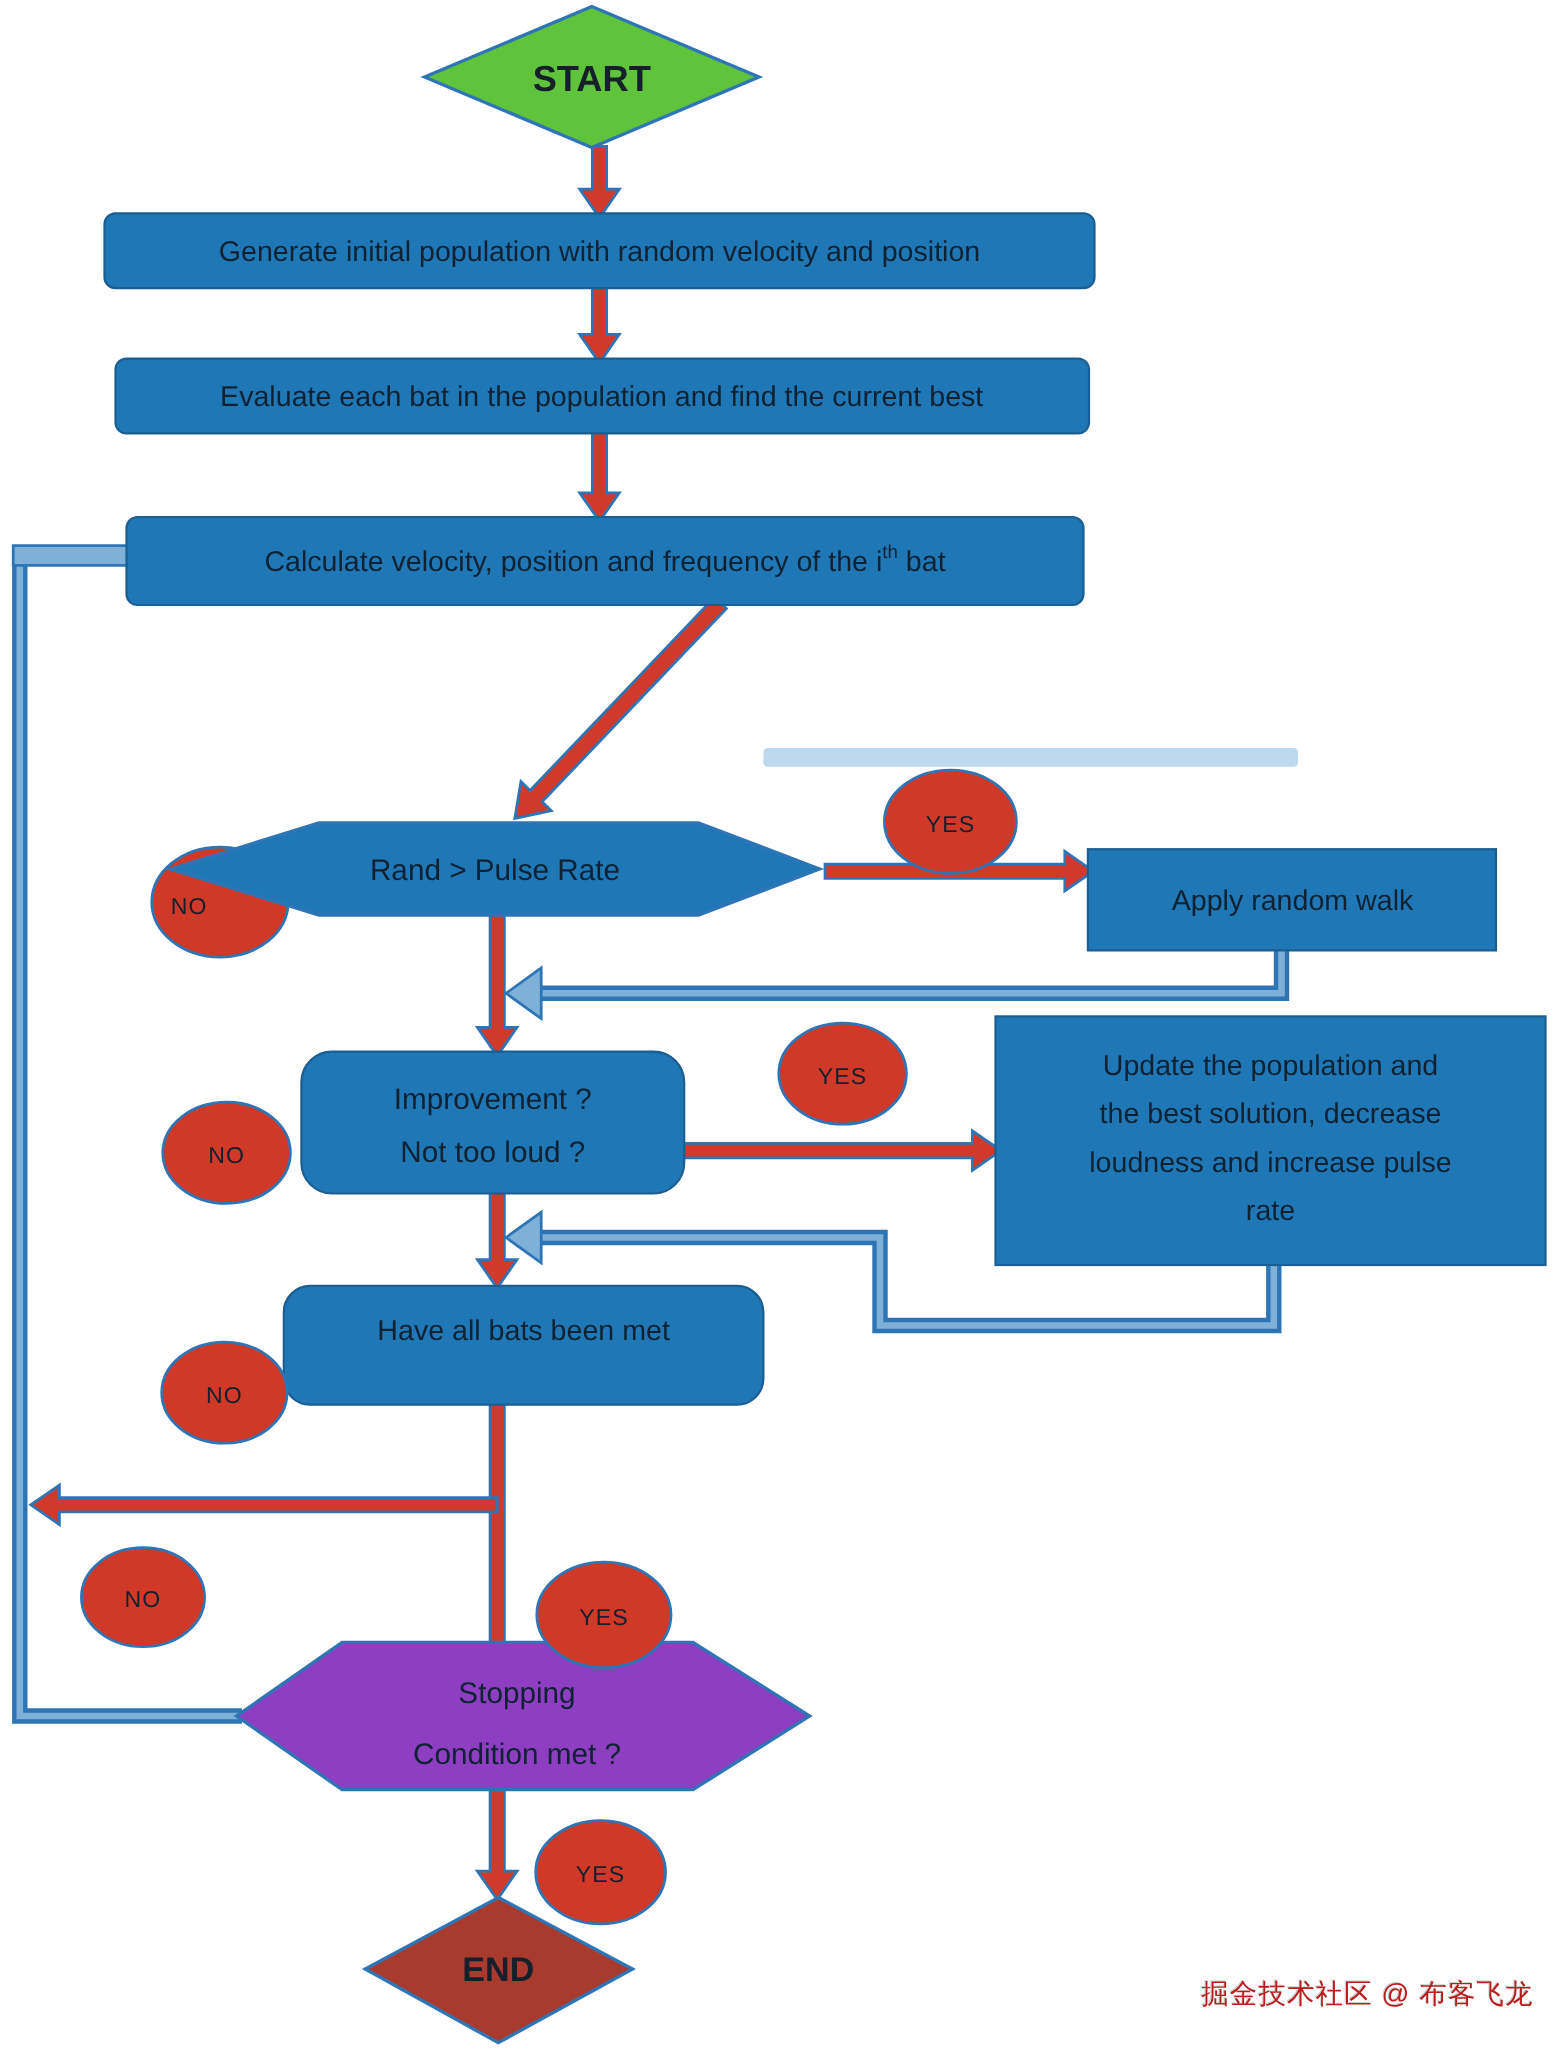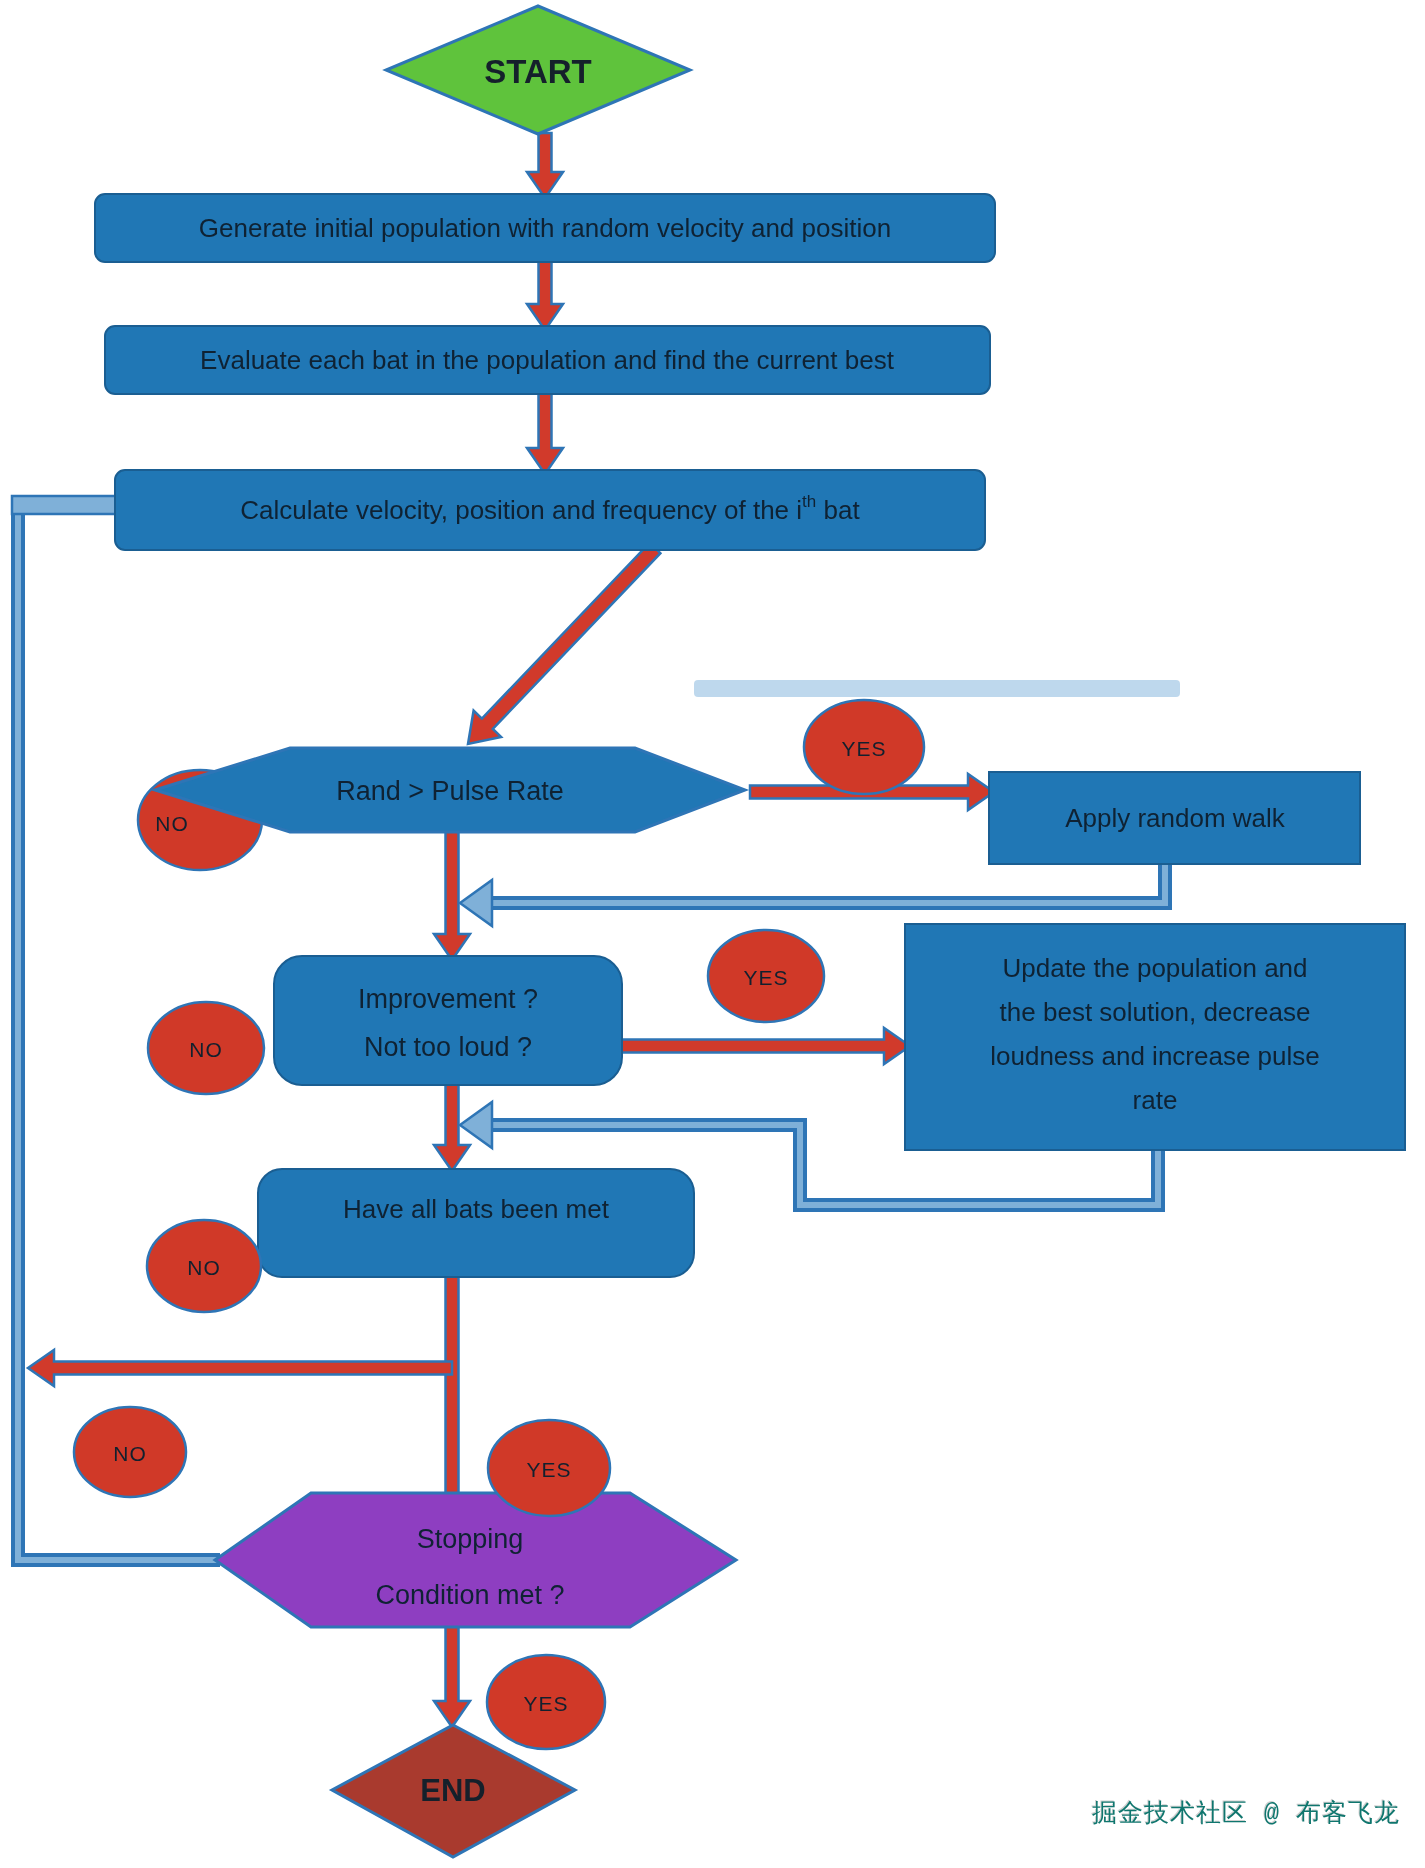"掘金技术社区 @ 布客飞龙" .watermark { color: #0f766e -> #b91c1c; font-family: Liberation Mono, monospace -> Liberation Sans, sans-serif }
